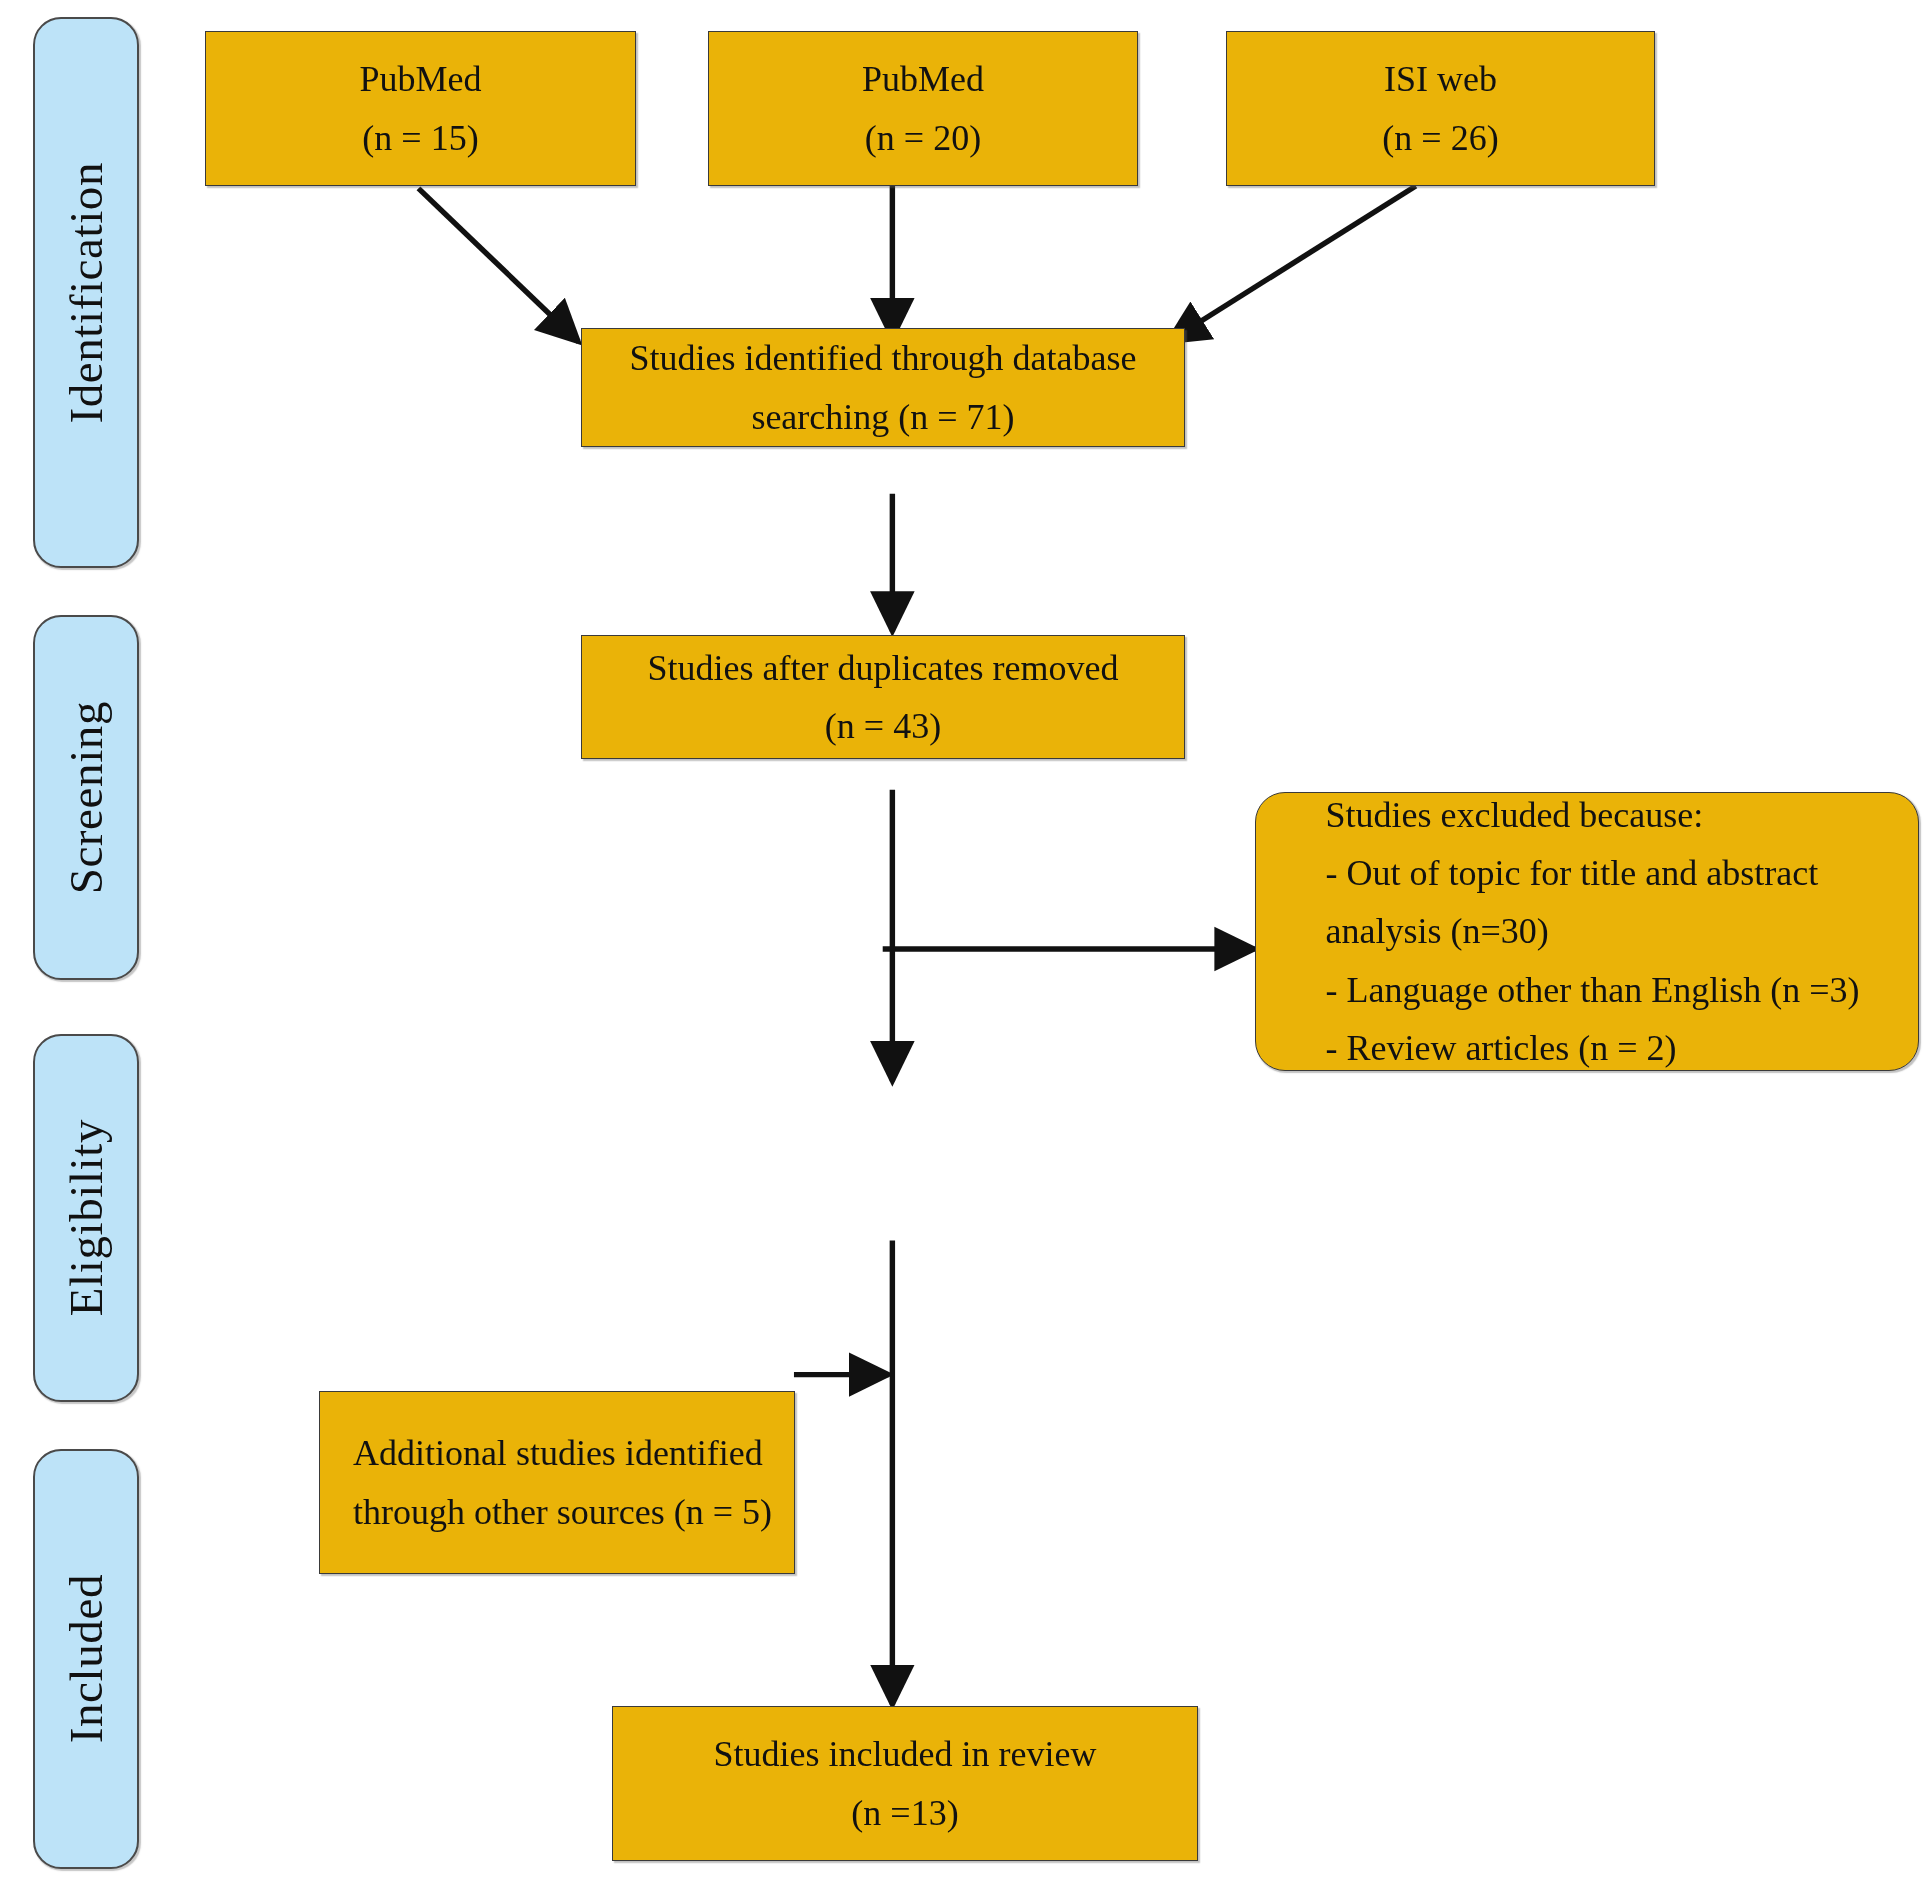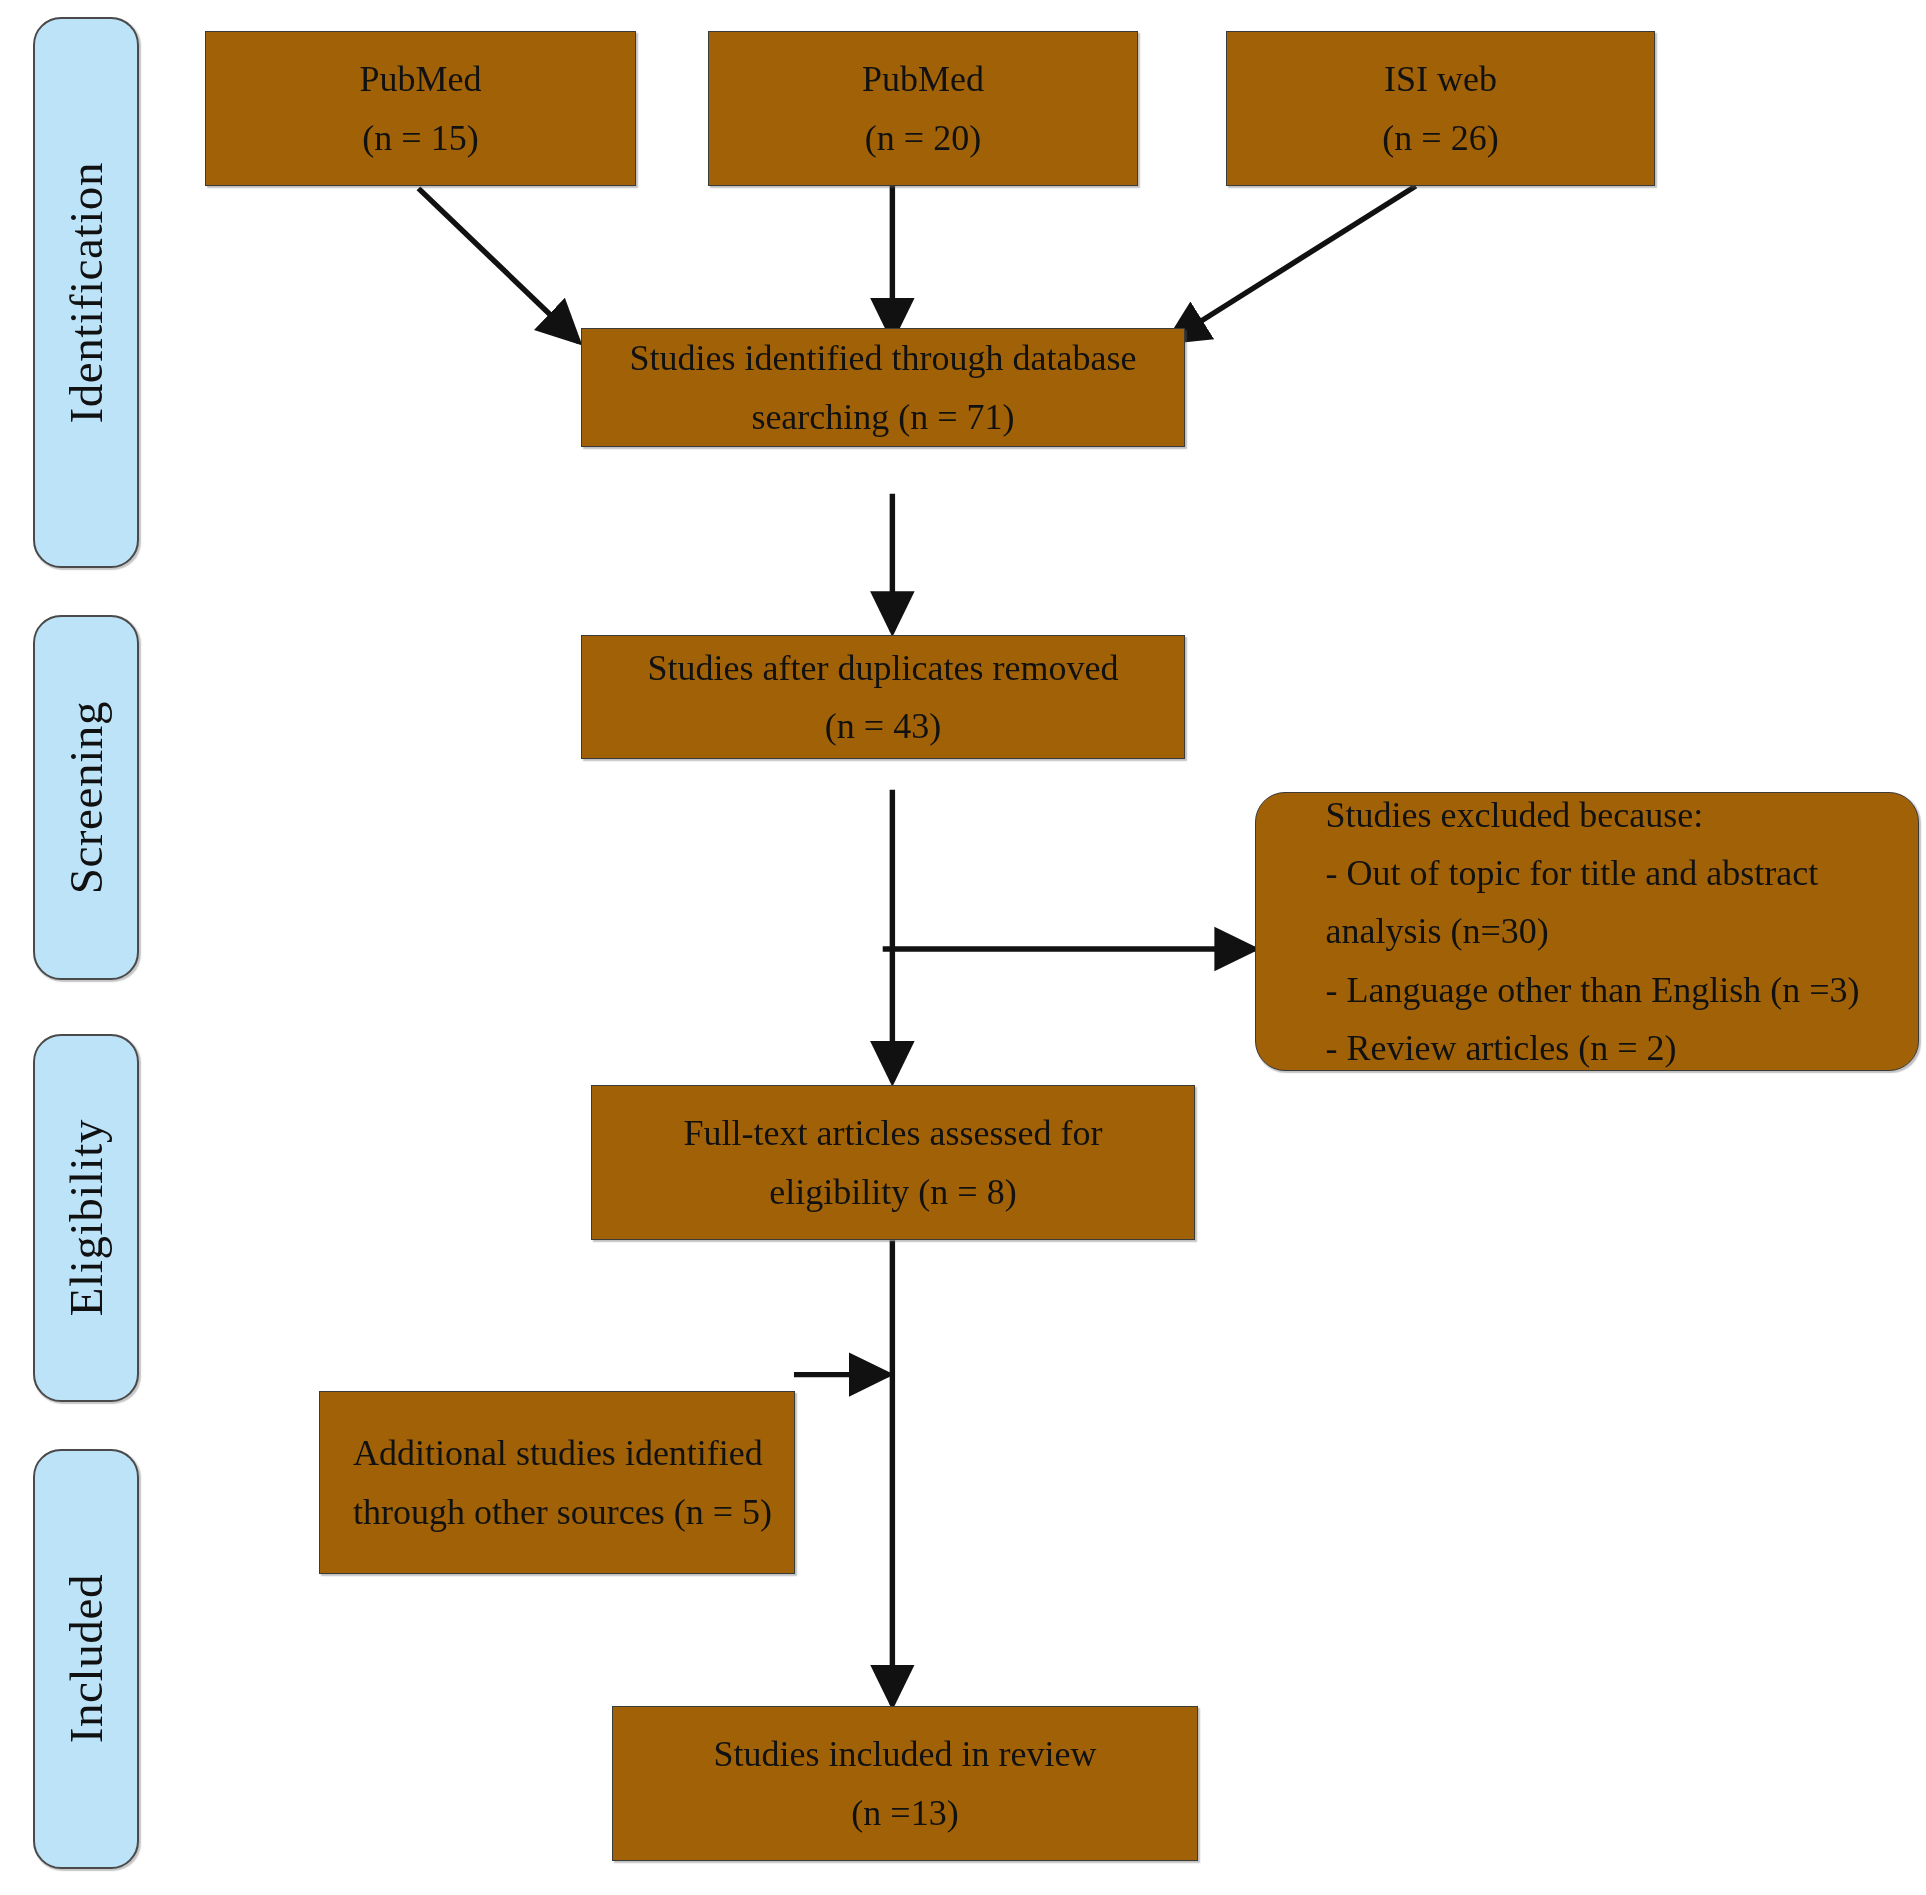"PubMed" .pbox { background: #a16207 -> #eab308 }
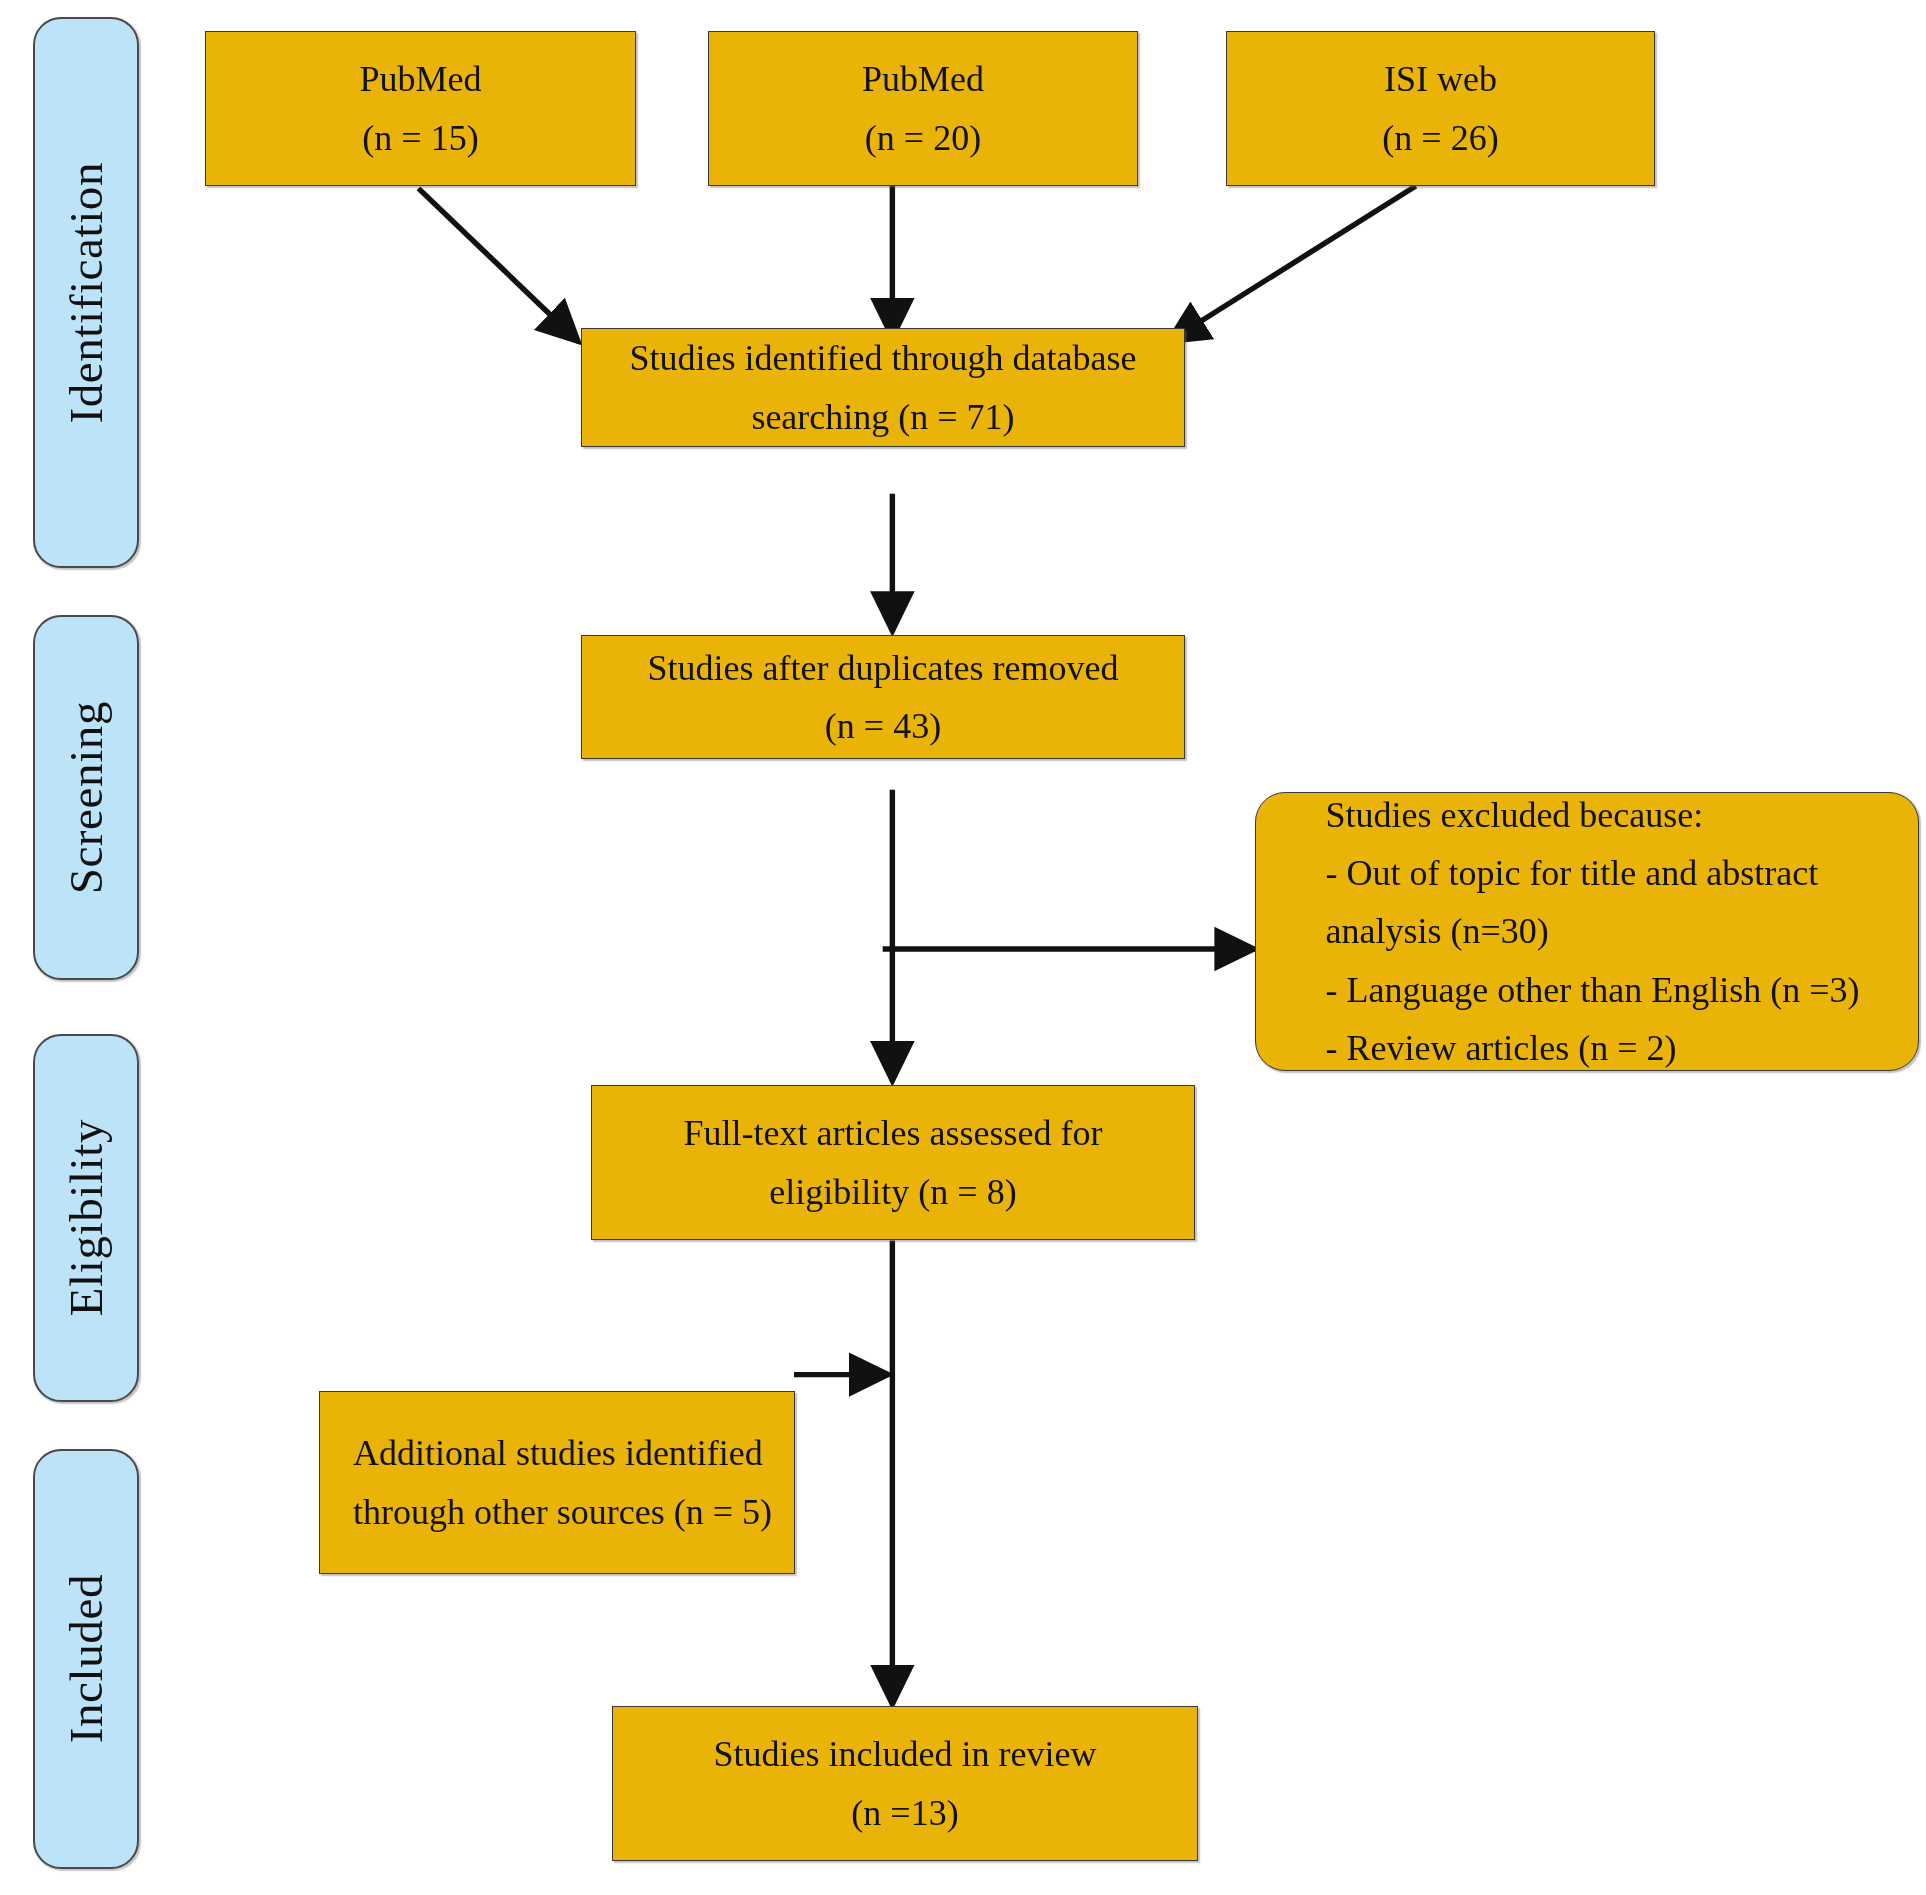"Full-text articles assessed for" div.pbox { html: <div> <div> <div>Full-text articles assessed for</div> <div>eligibility (n = 8)</div> </div> </div> -> none }
